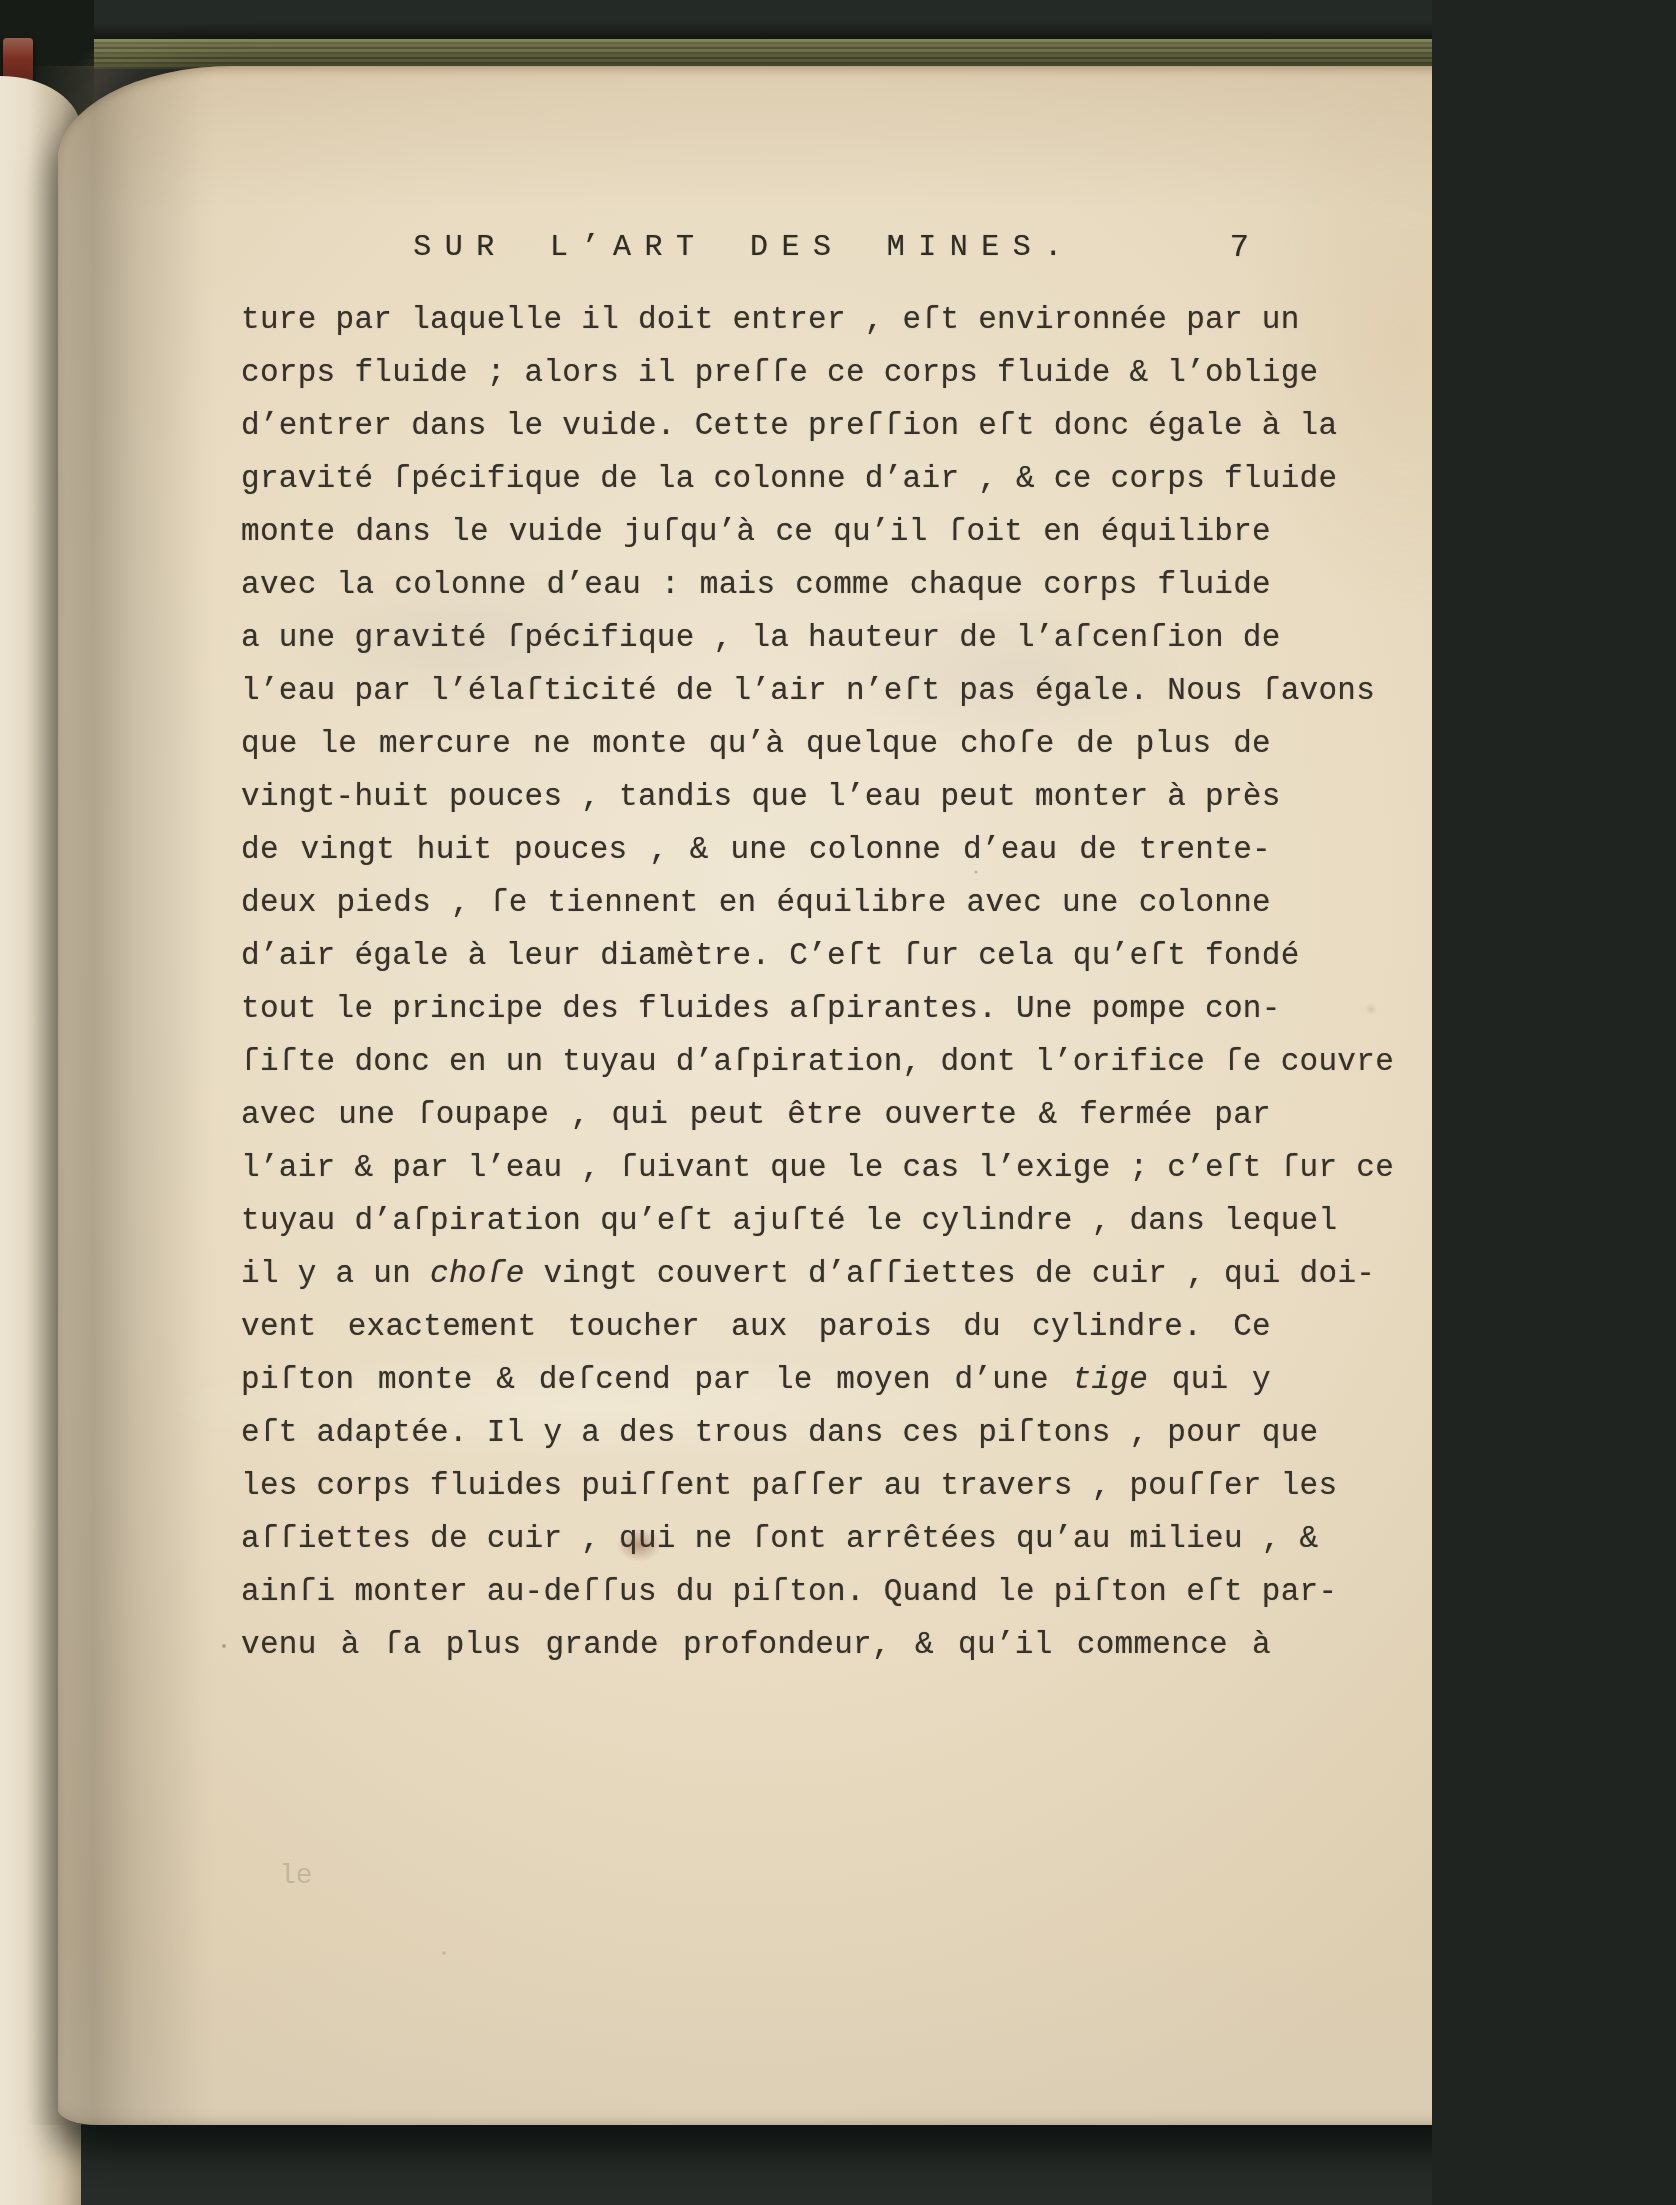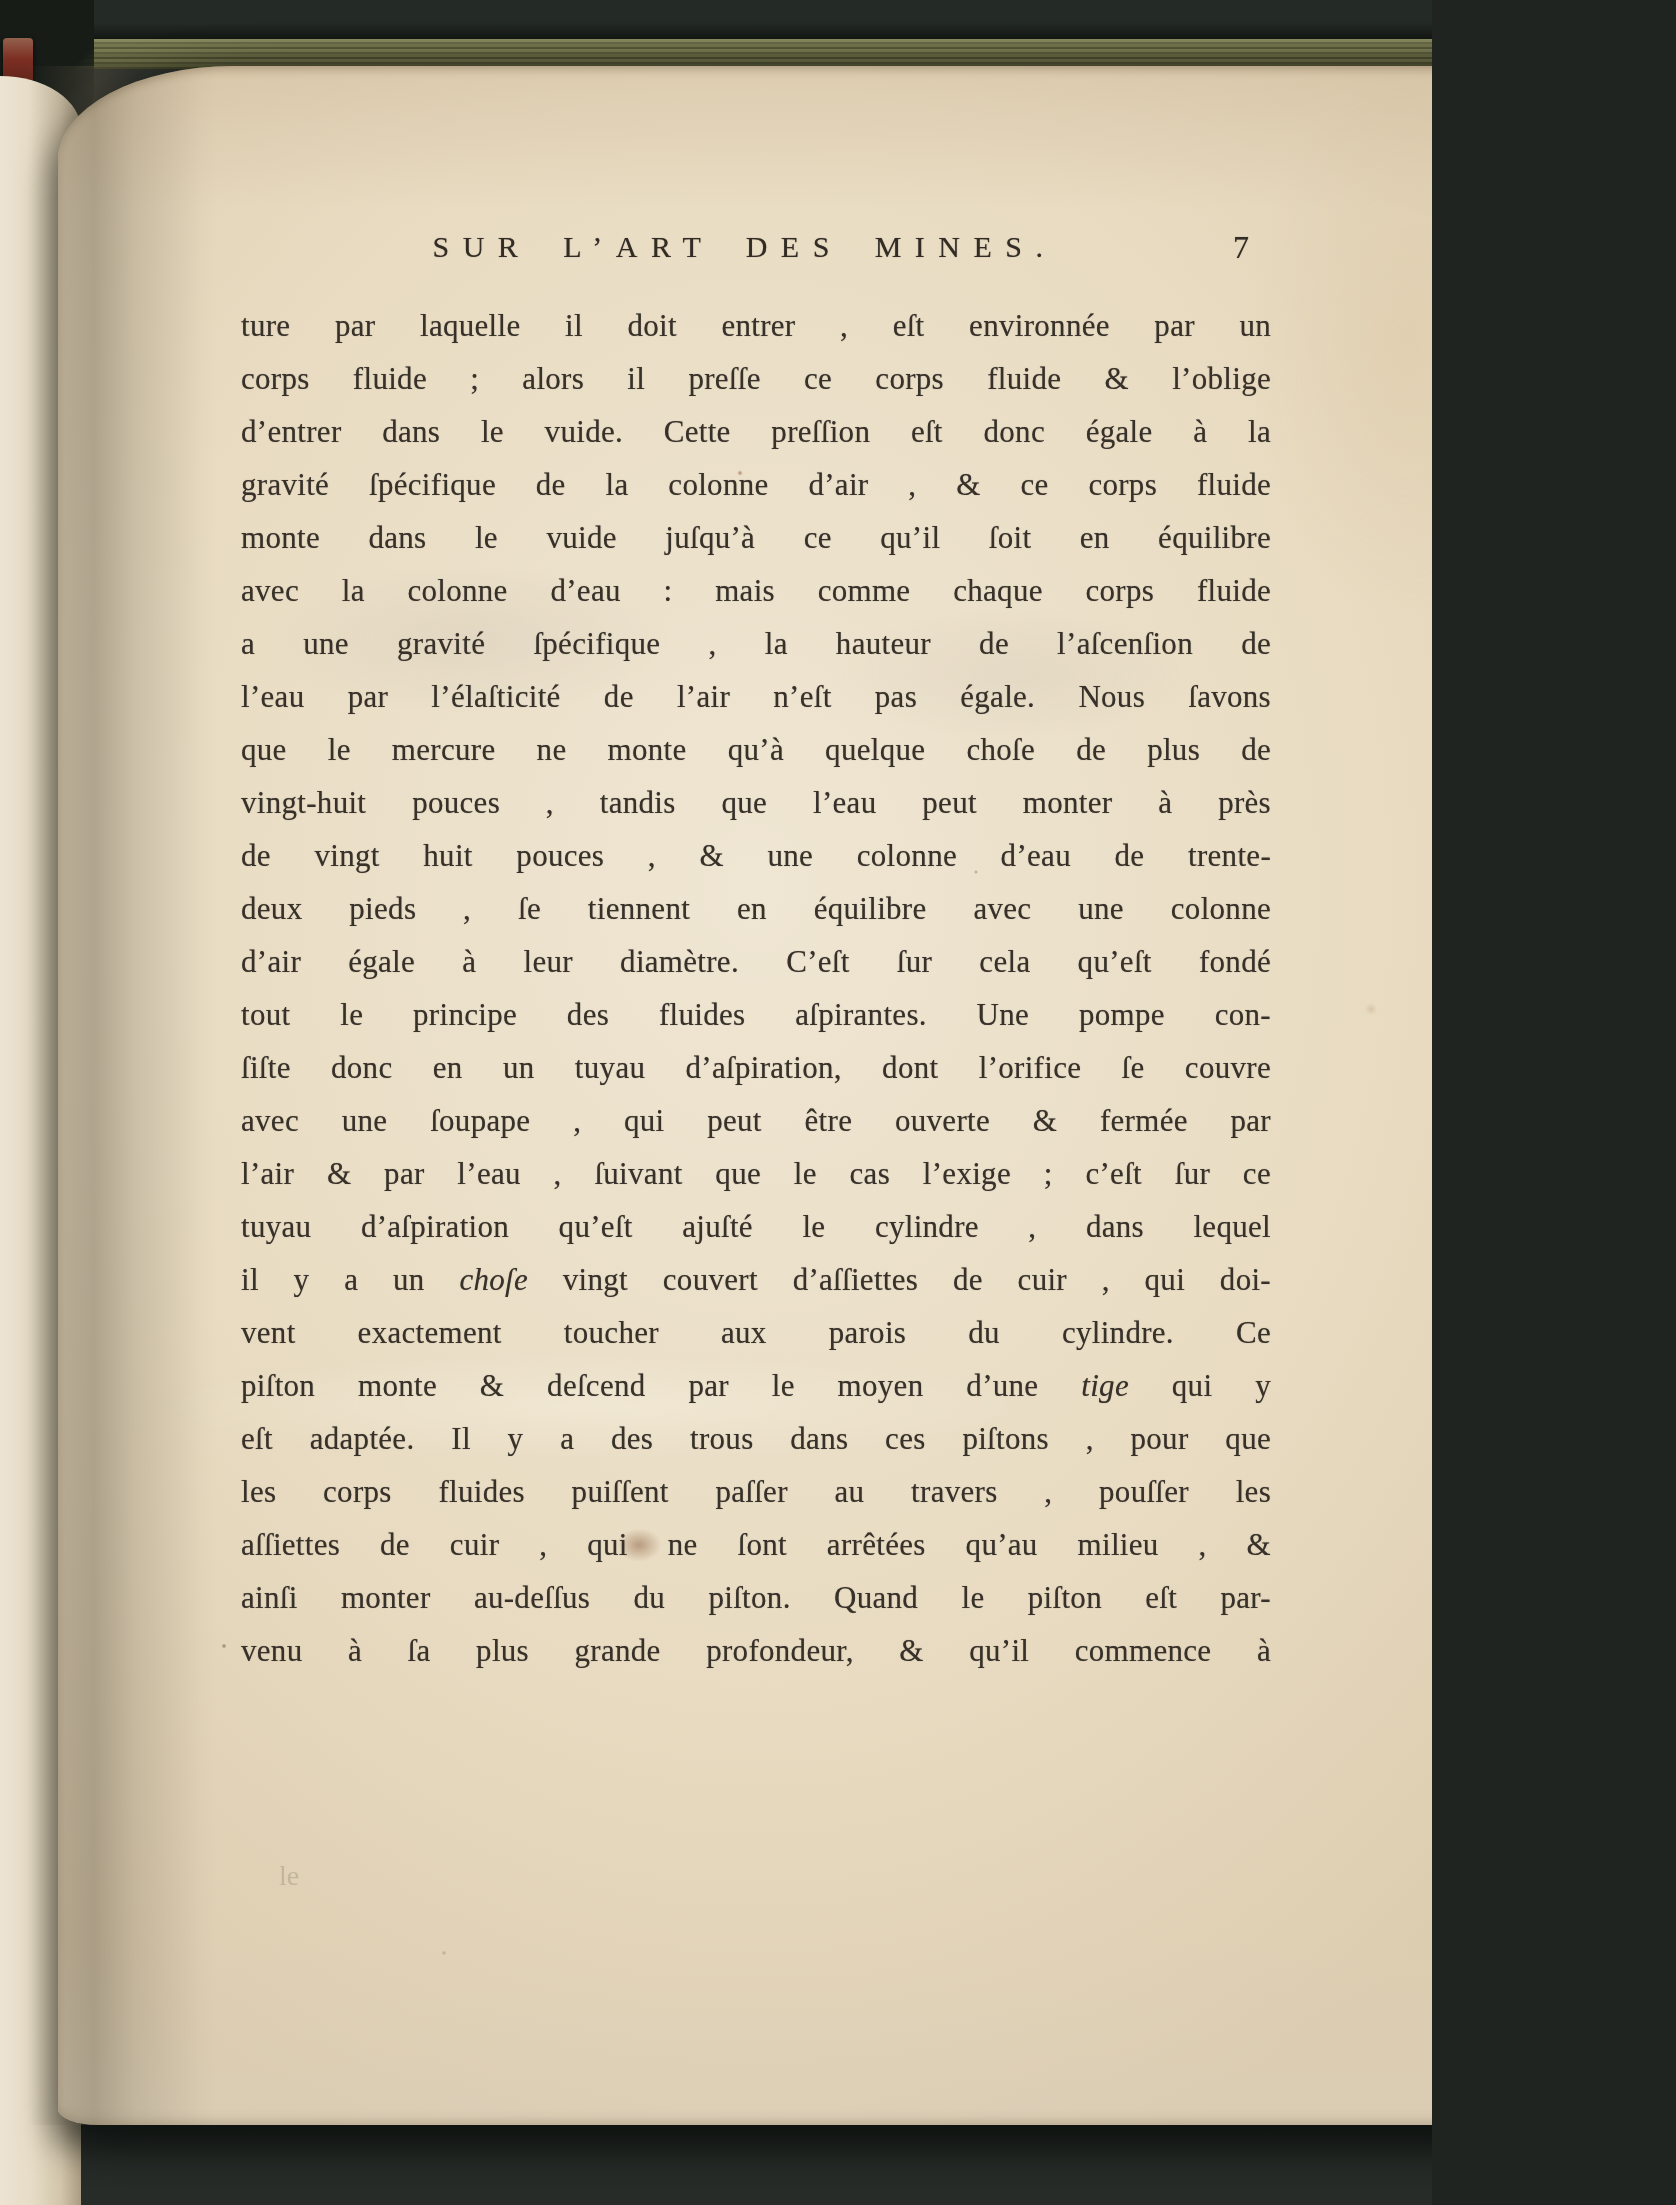"SUR L’ART DES MINES." .scene { font-family: Liberation Serif, serif -> Liberation Mono, monospace }
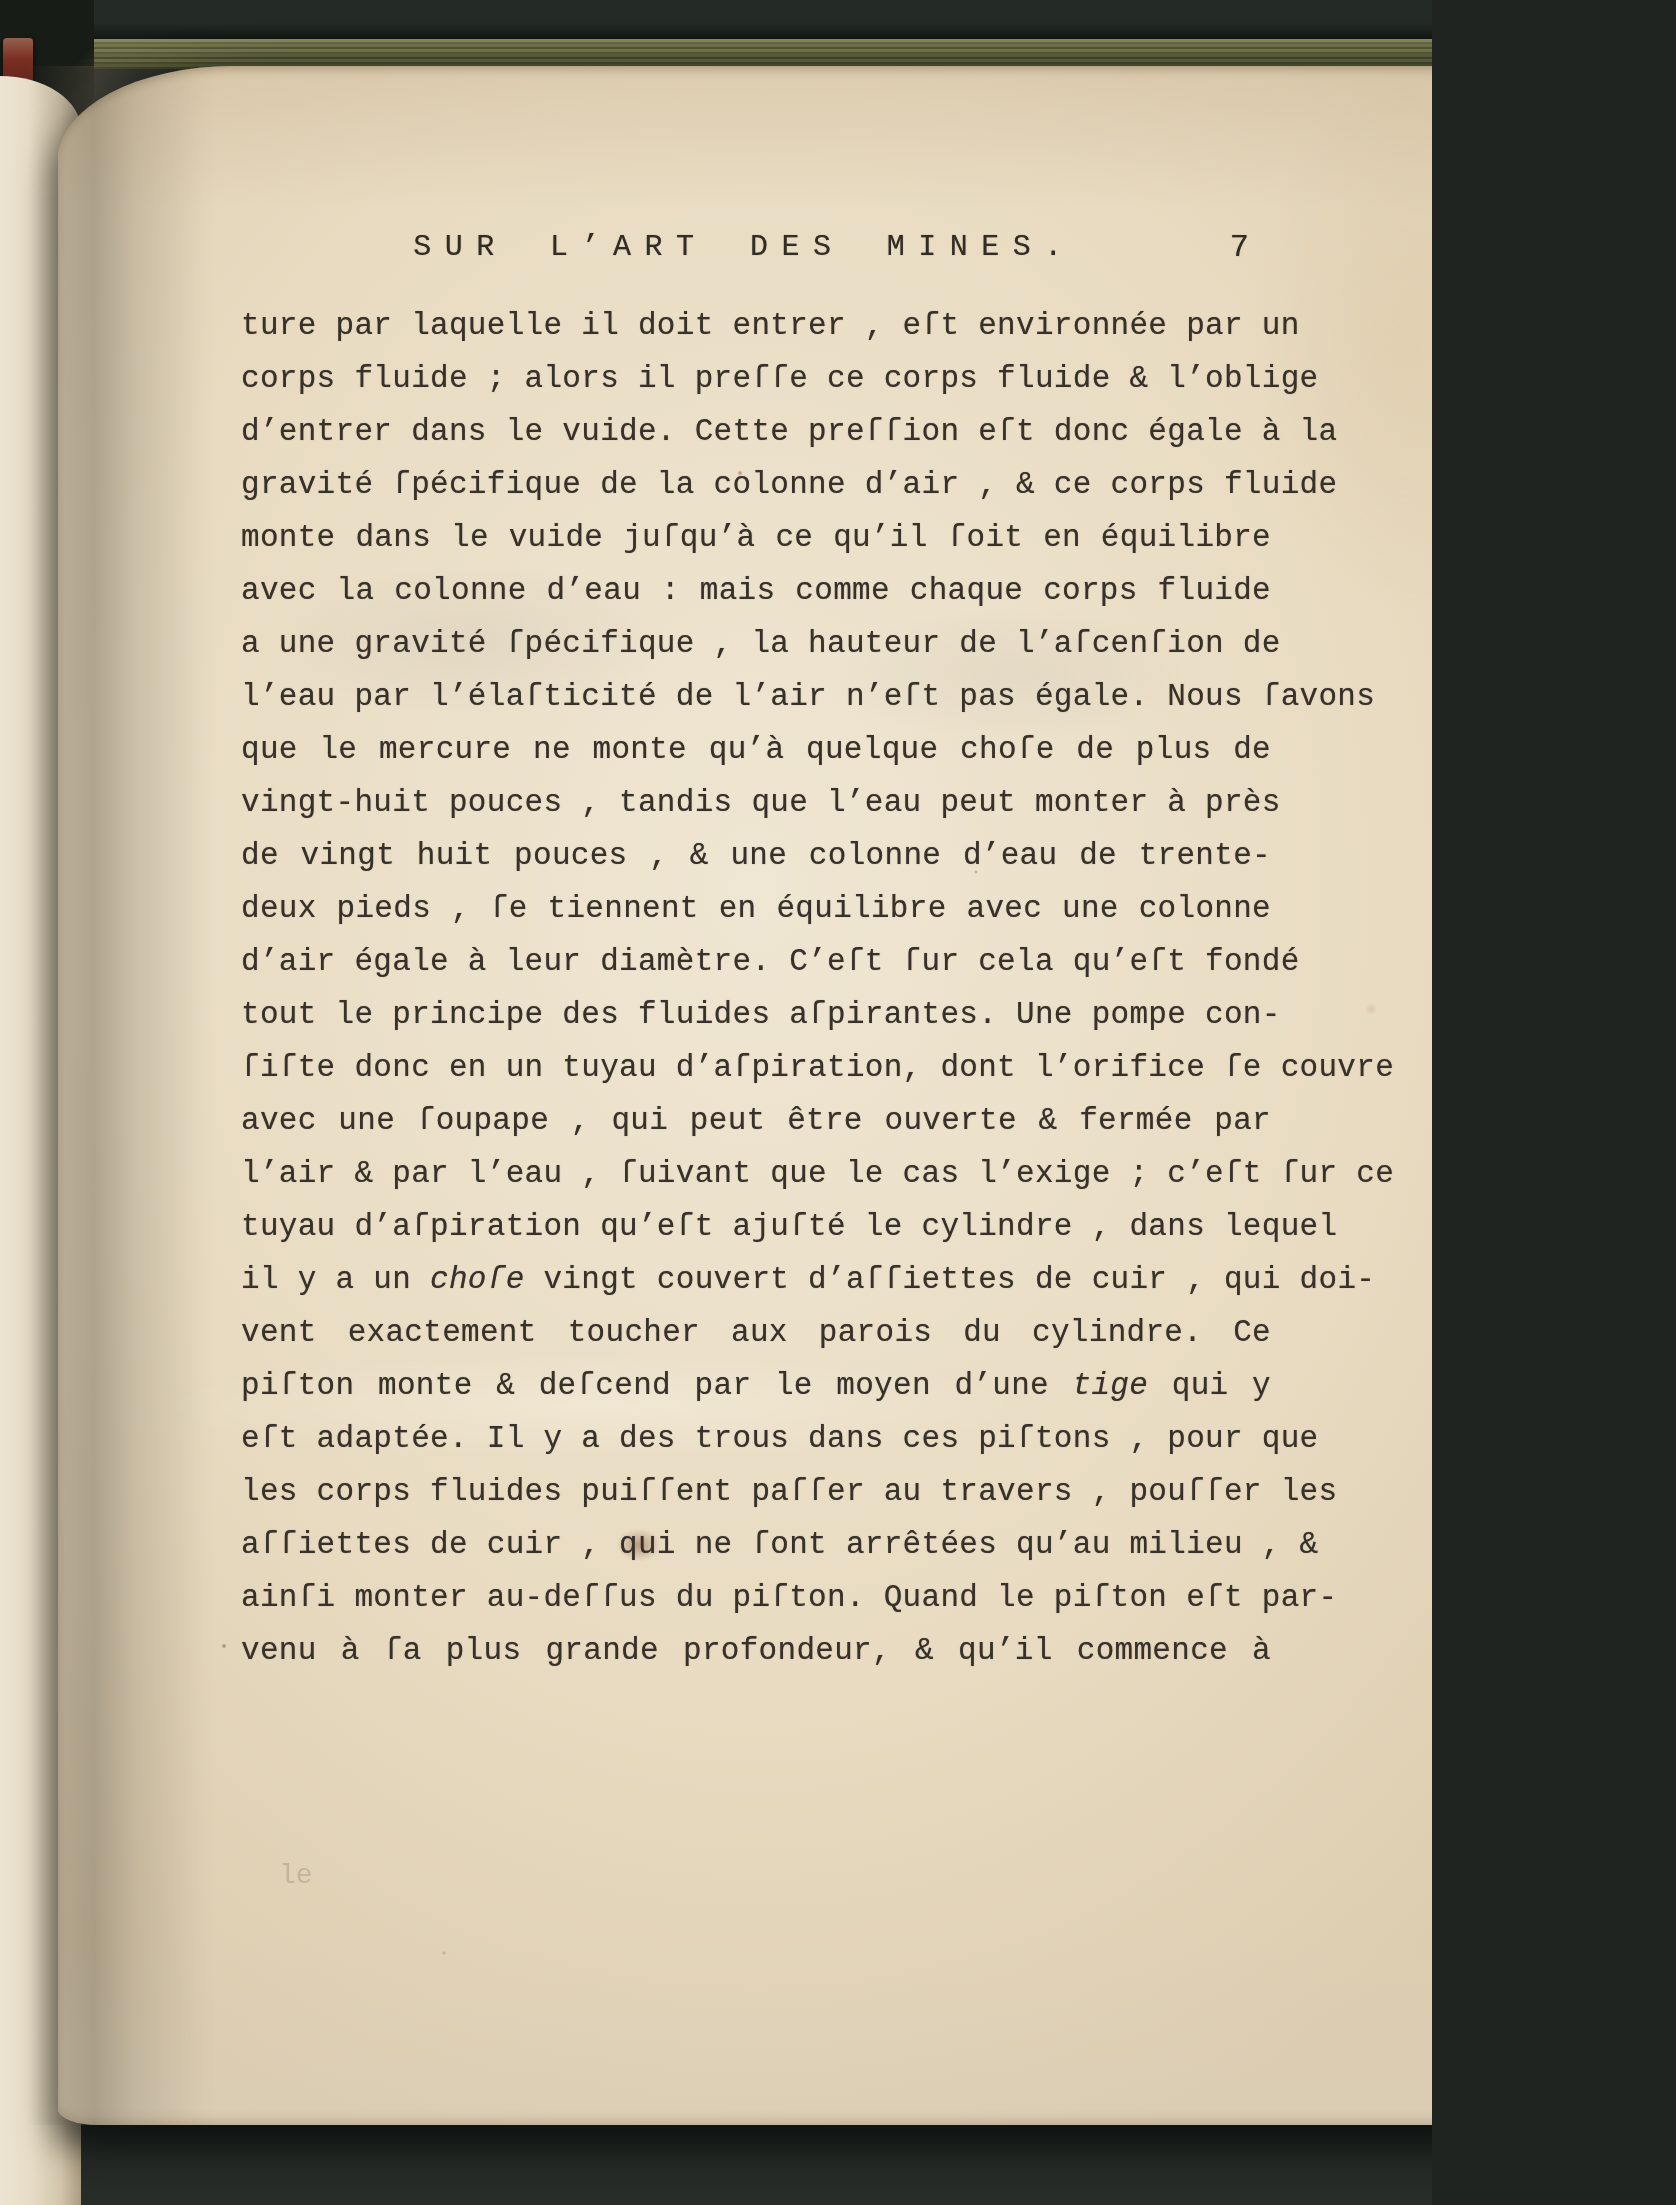"ture par laquelle il doit" .lines { margin-top: 23px -> 17px }
